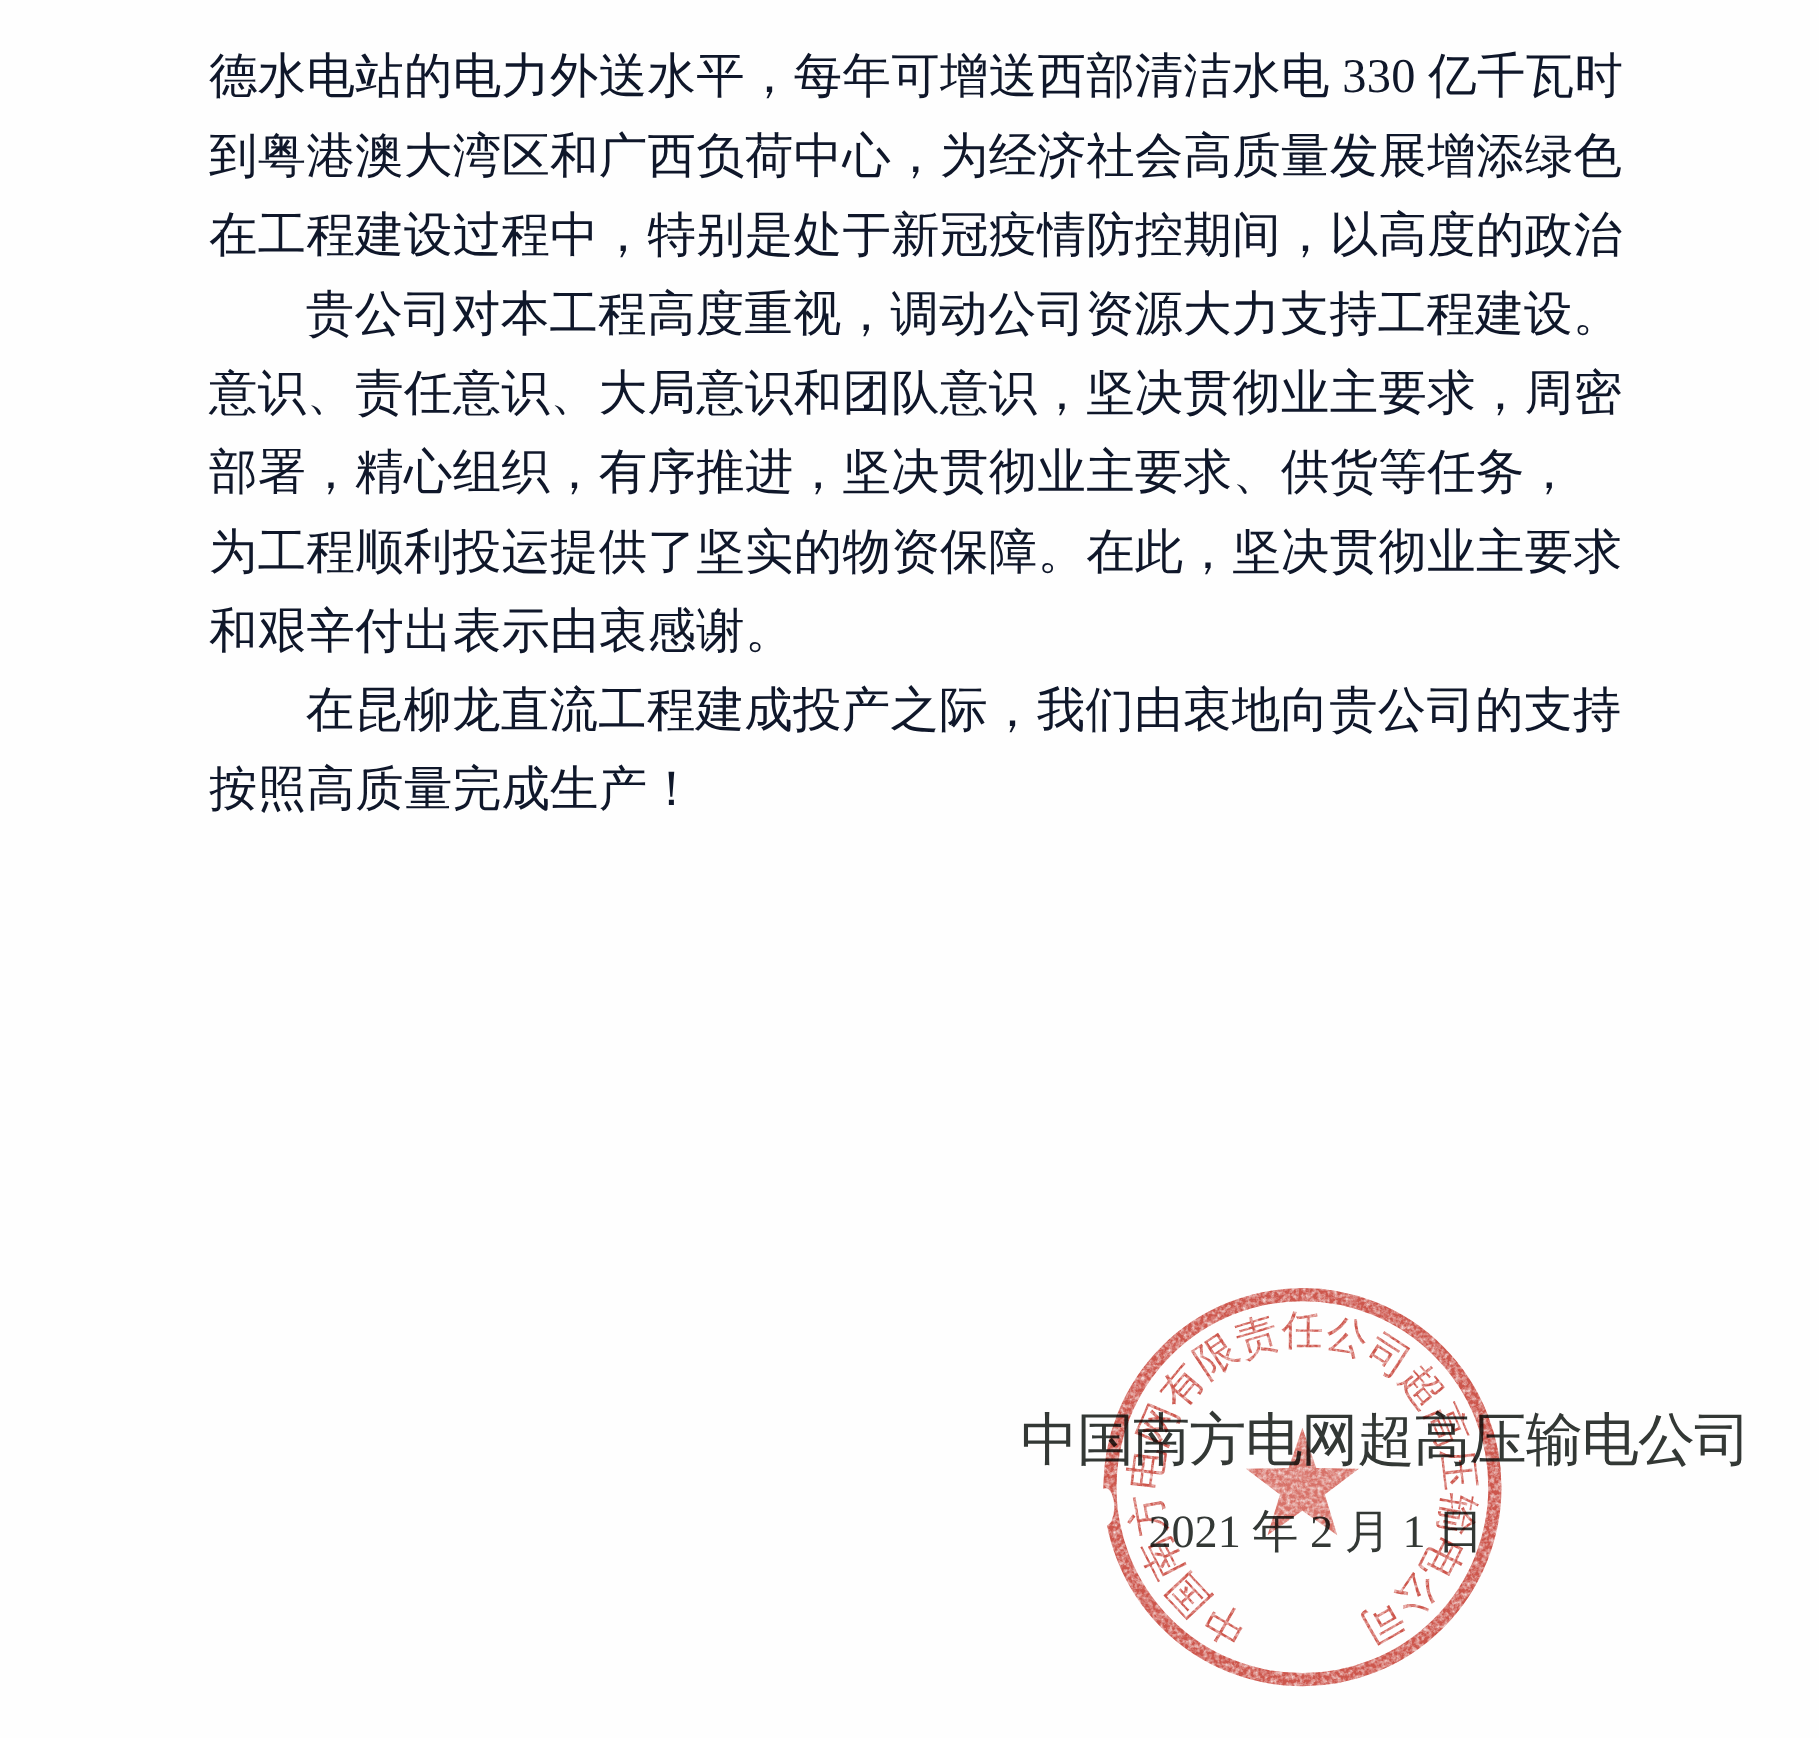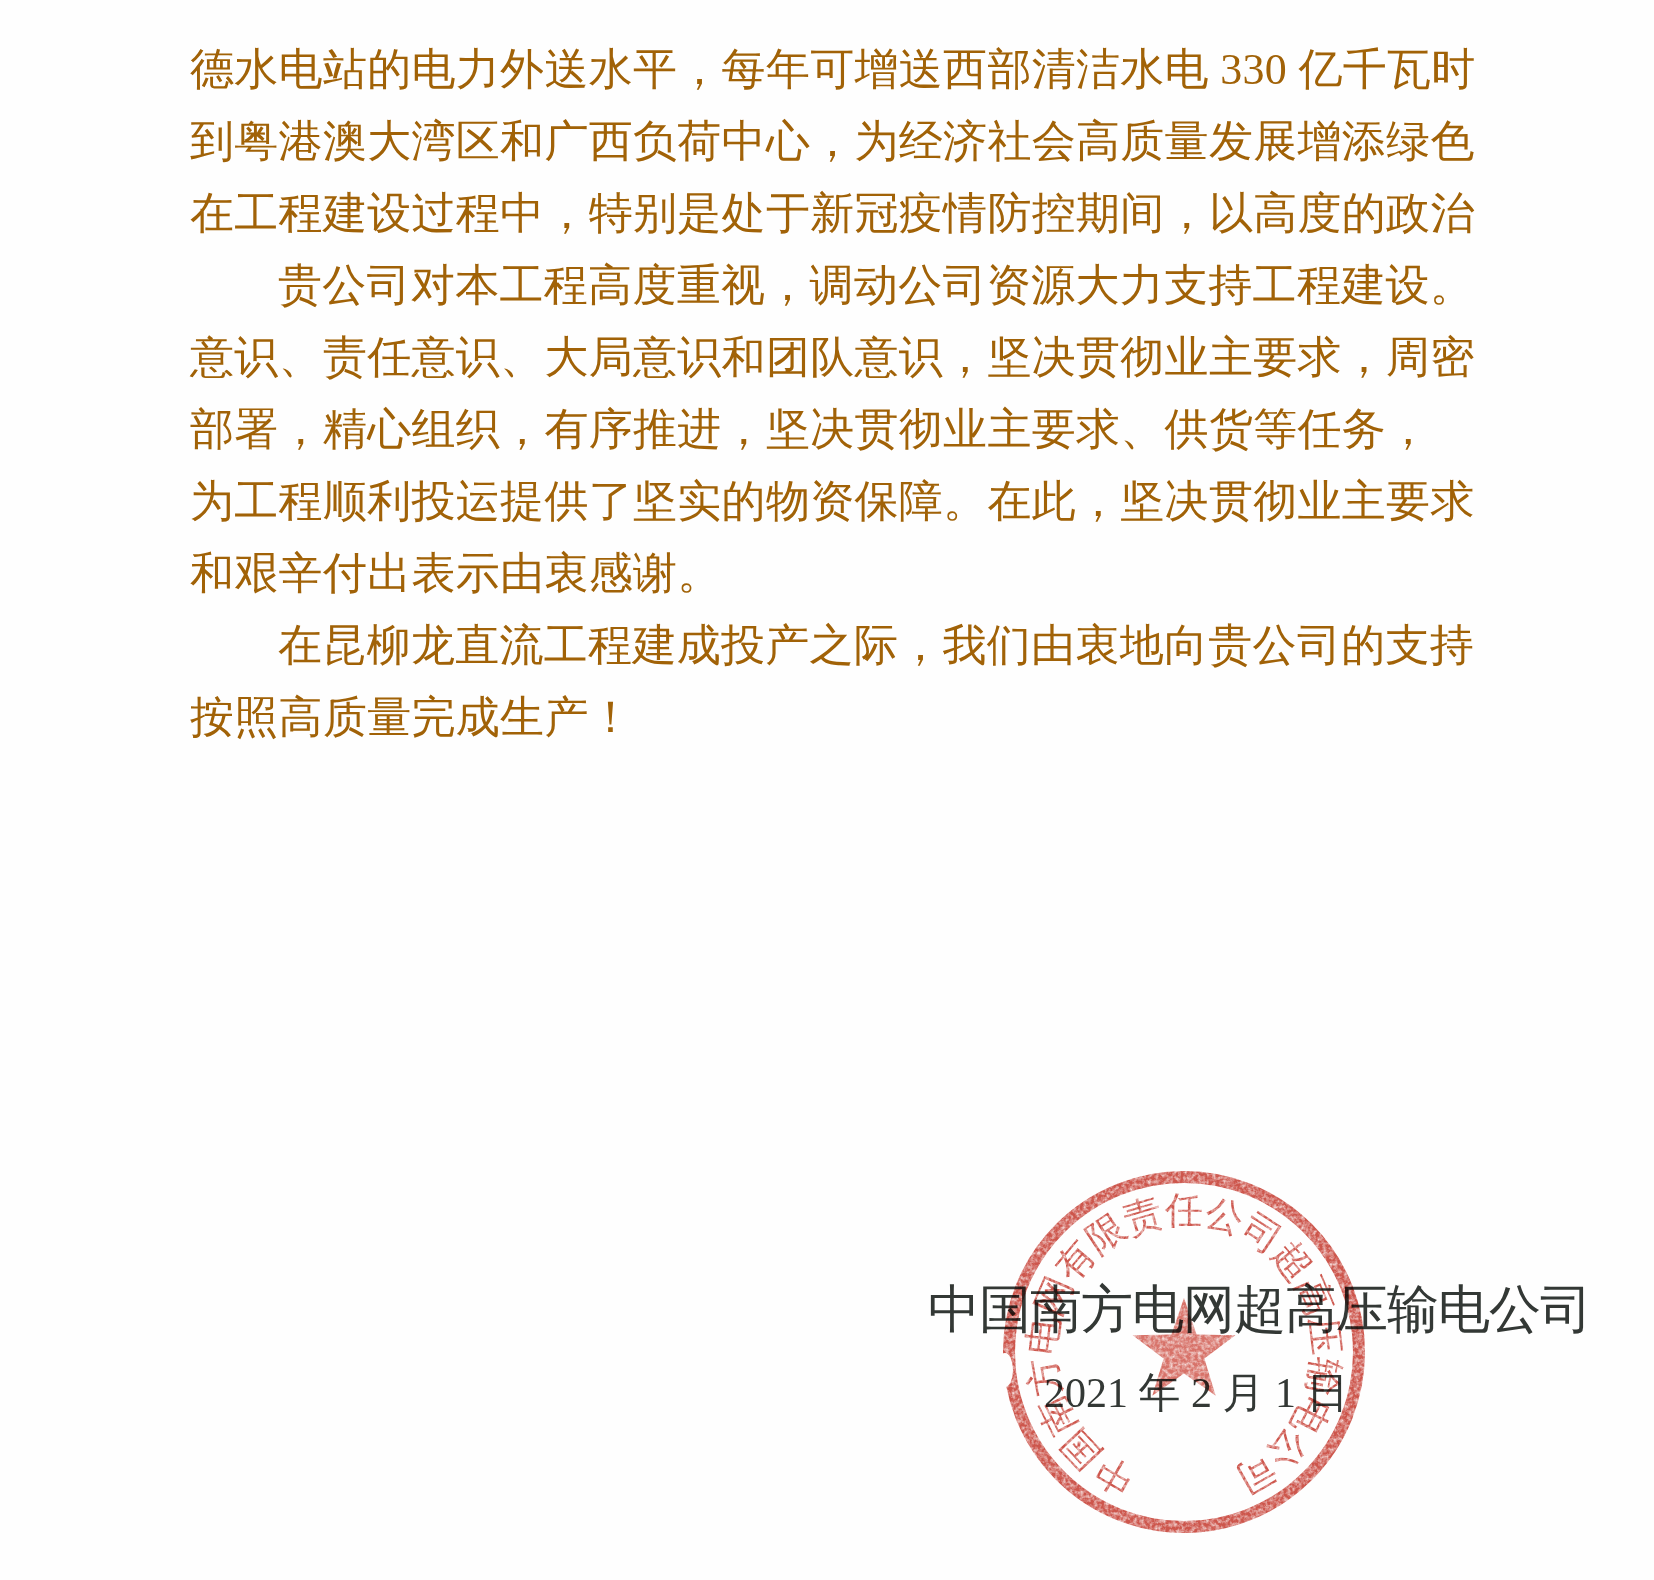"德水电站的电力外送水平，每年可增送西部清洁水电 330 亿千瓦时" .body-text { color: #a16207 -> #0f172a }
